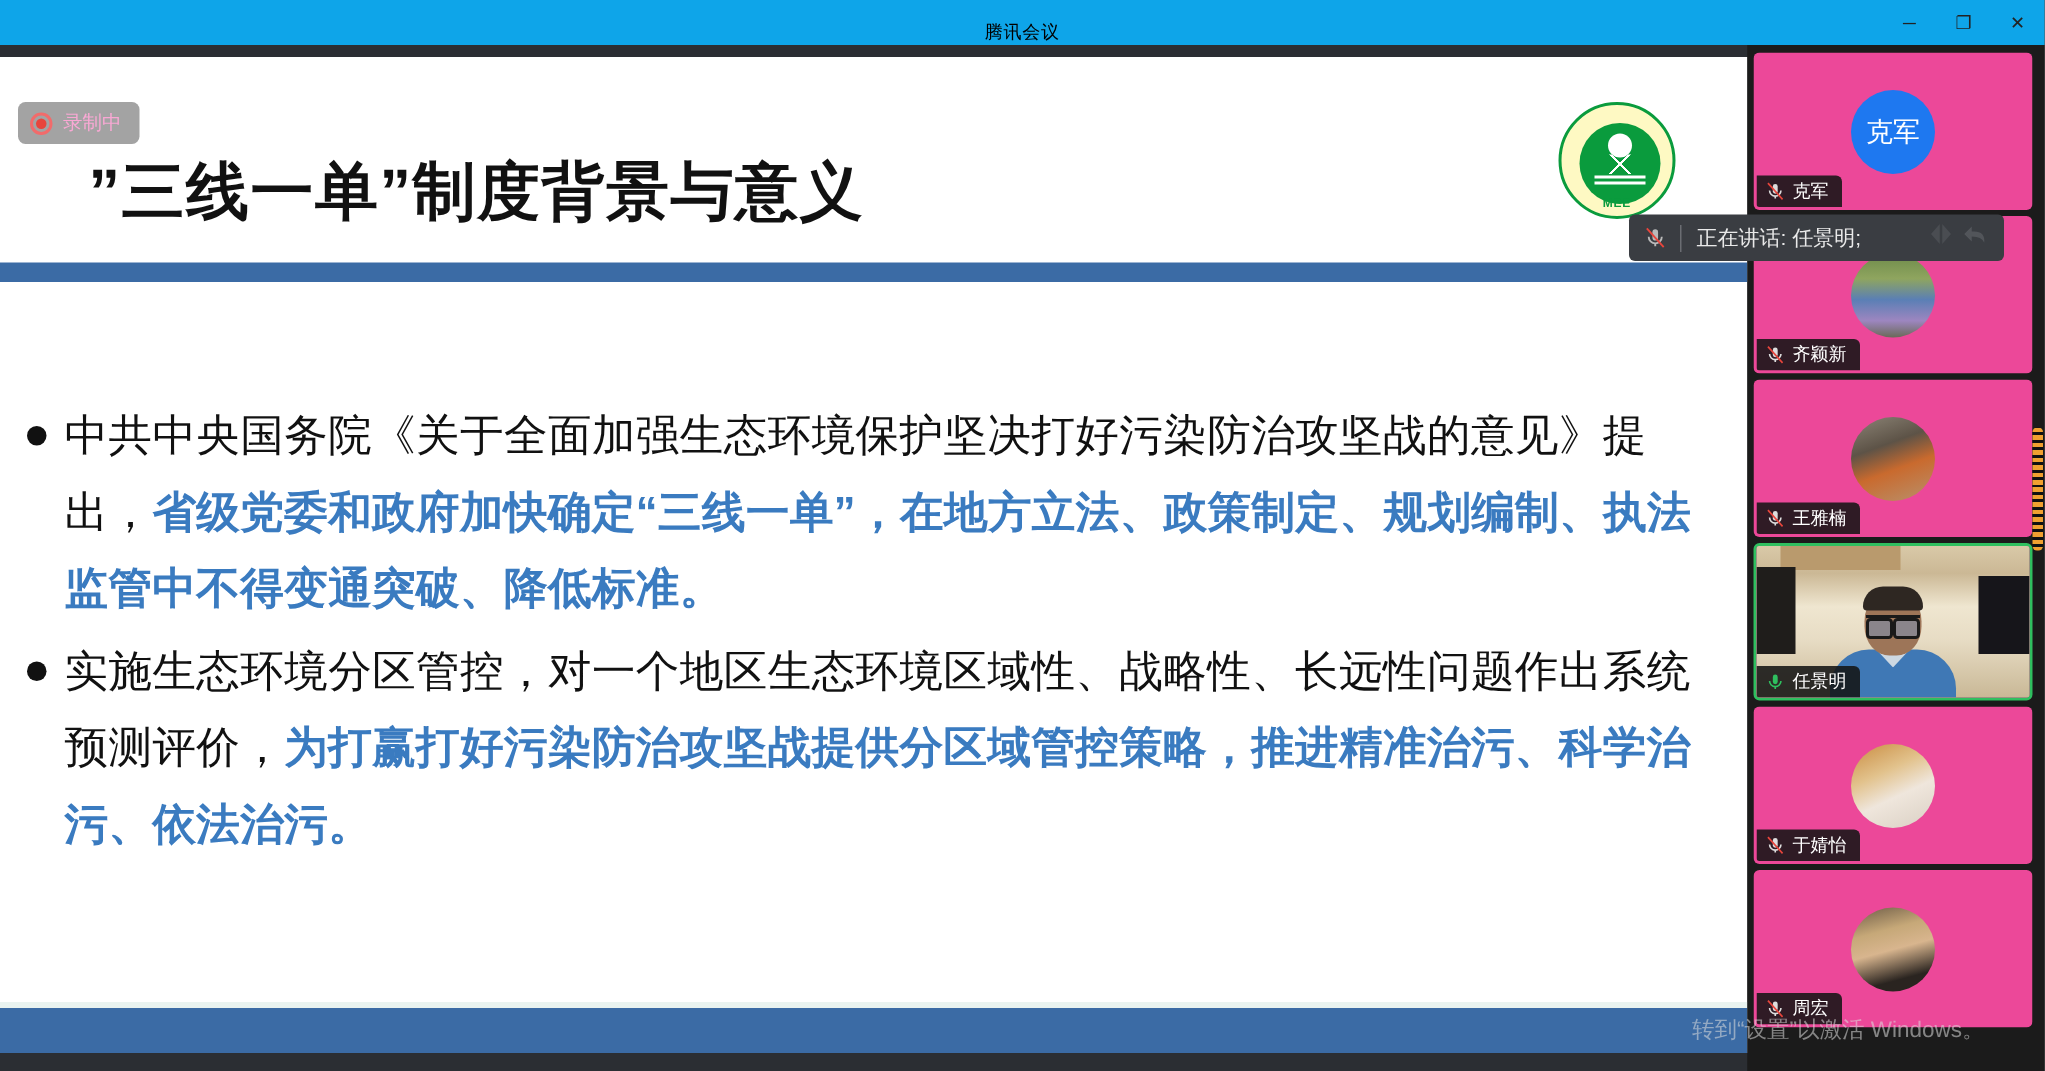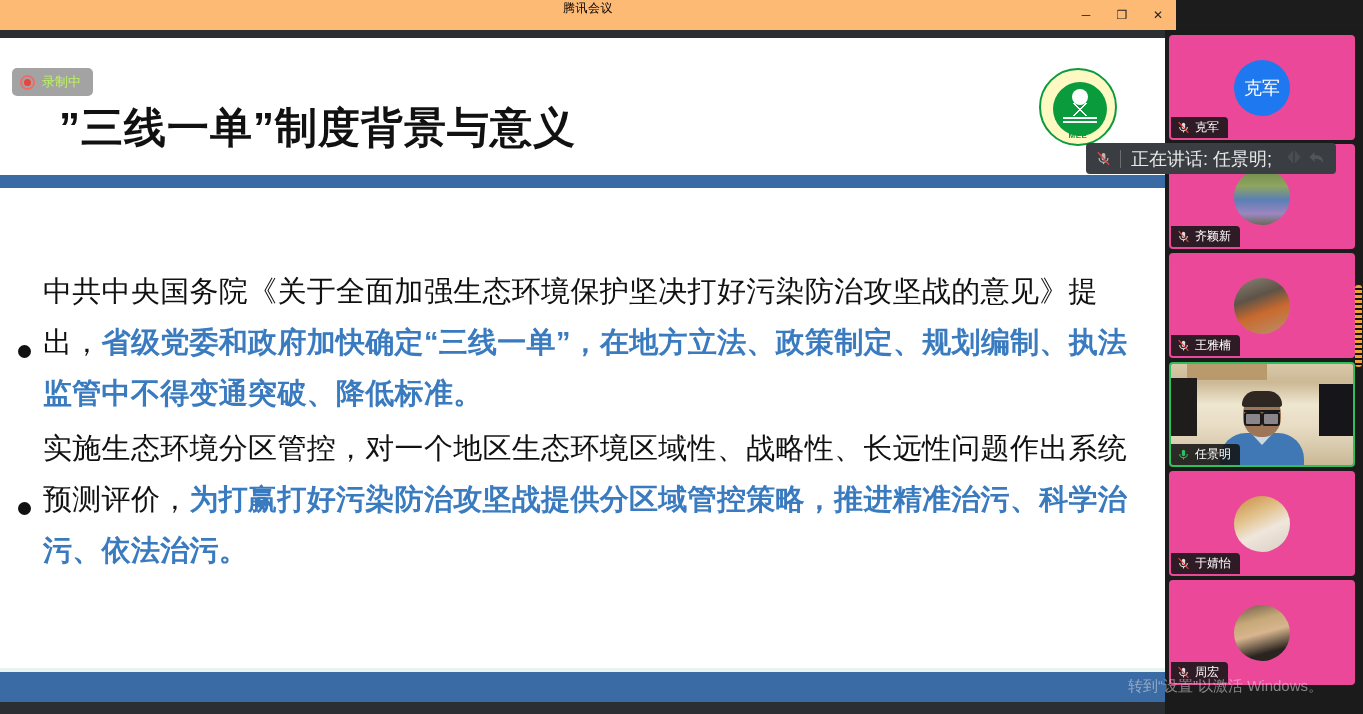"腾讯会议" .titlebar { align-items: flex-start -> flex-end; background: #fdba74 -> #0ea5e9; width: 1176px -> 1363px }
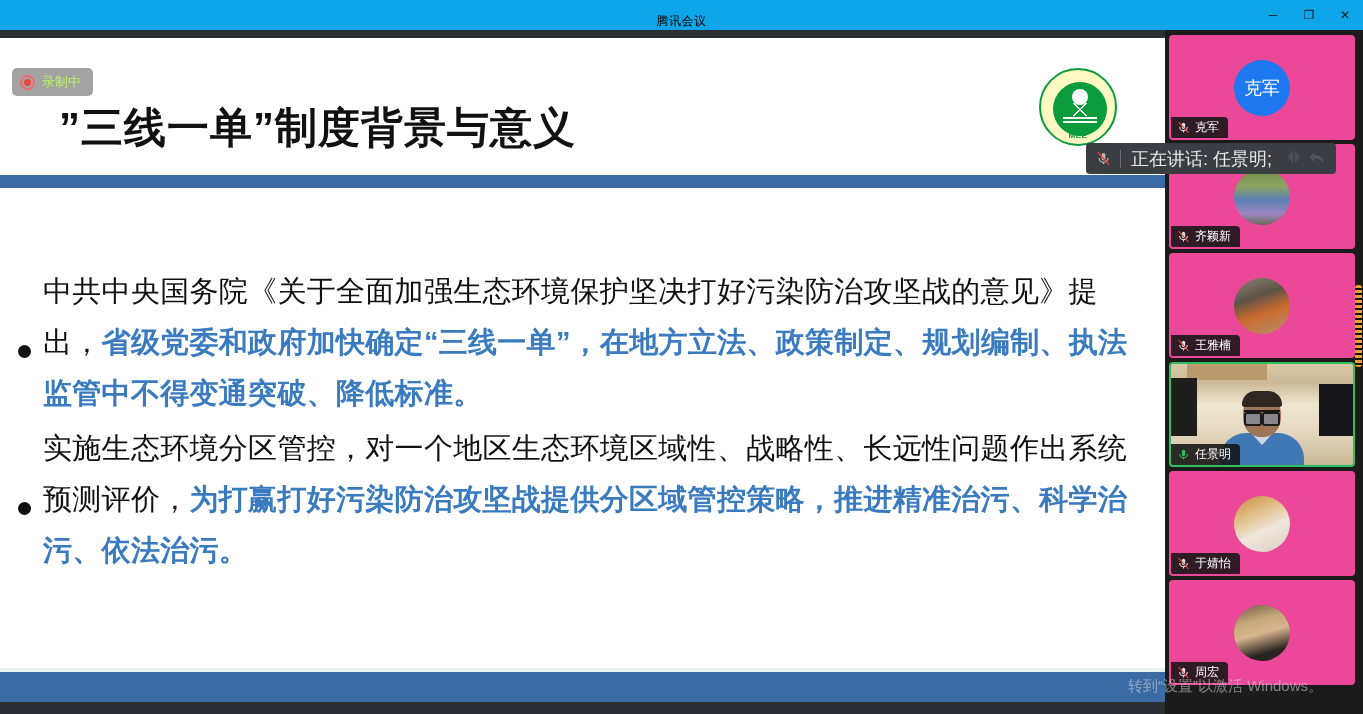"录制中" .rec-badge { color: #bef264 -> #f9a8d4 }
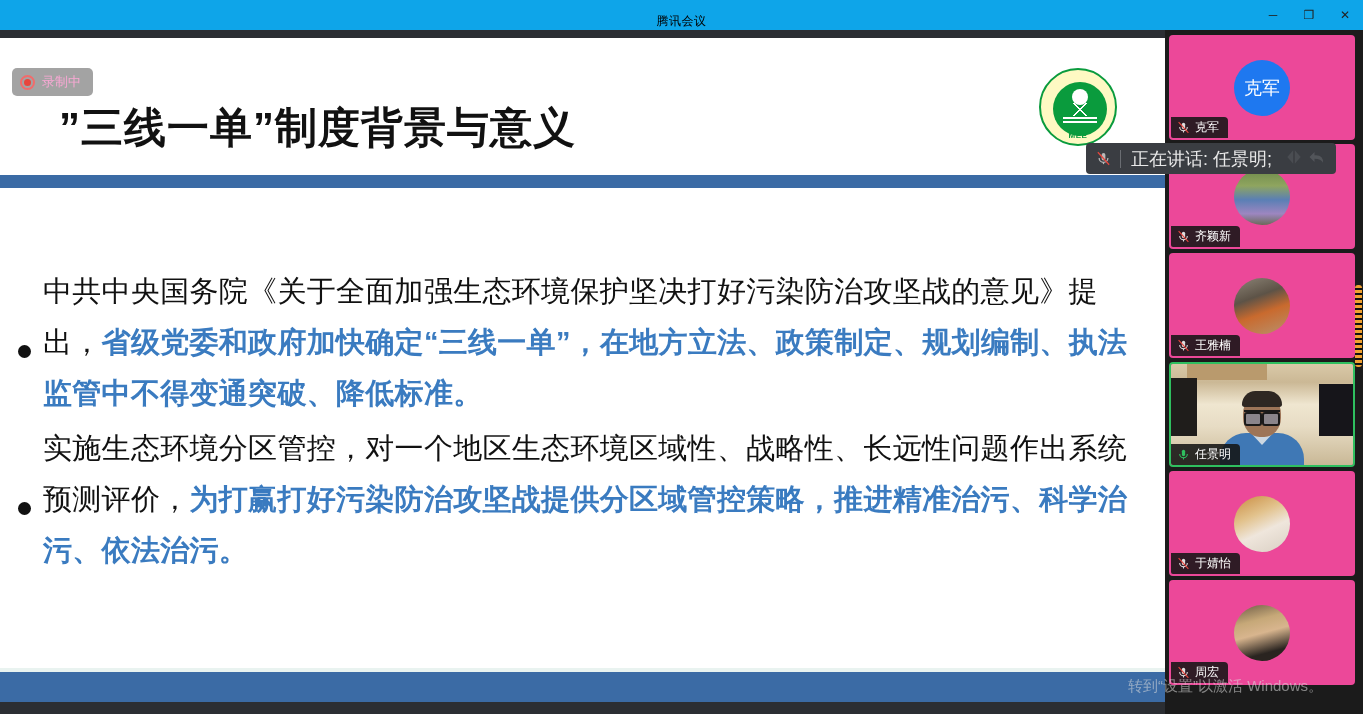"正在讲话: 任景明;" .toast-text { font-size: 18px -> 14px }
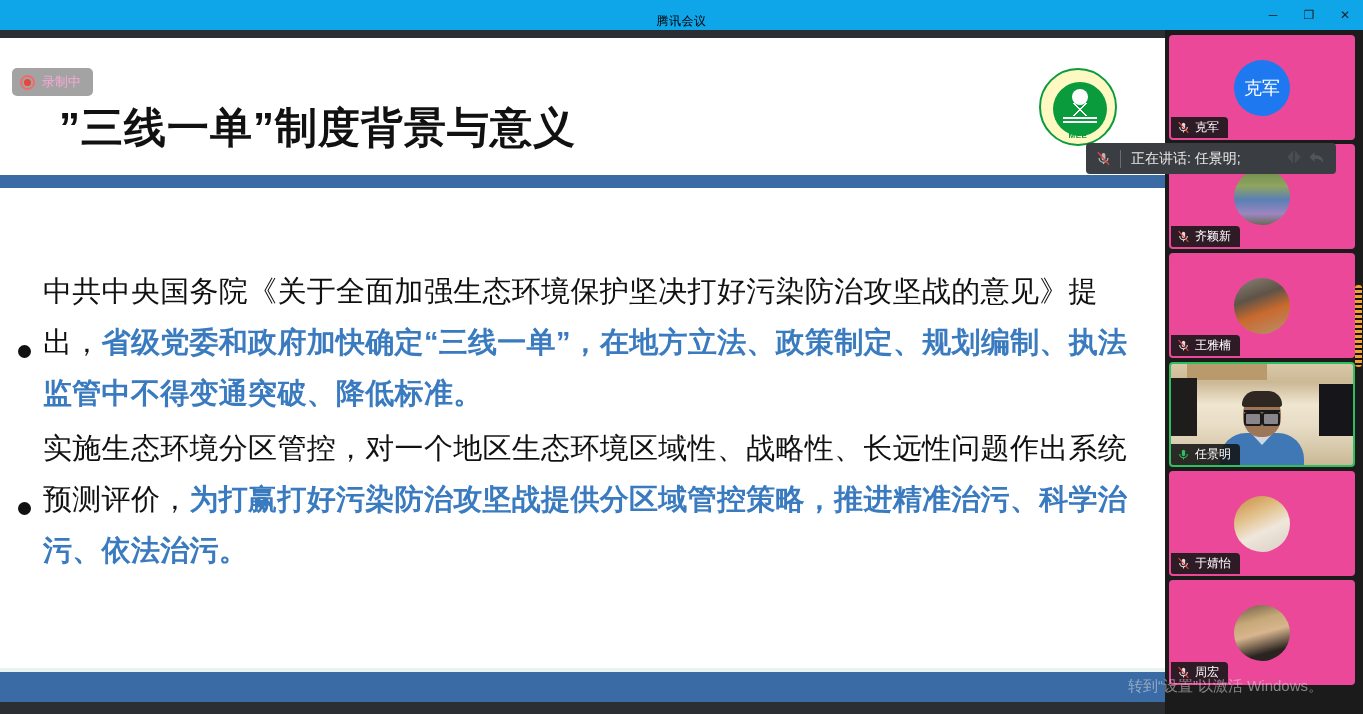"中共中央国务院《关于全面加强生态环境保护坚决打好污染防治攻坚战的意见》提出，省级" .bullet { align-items: center -> flex-start }
